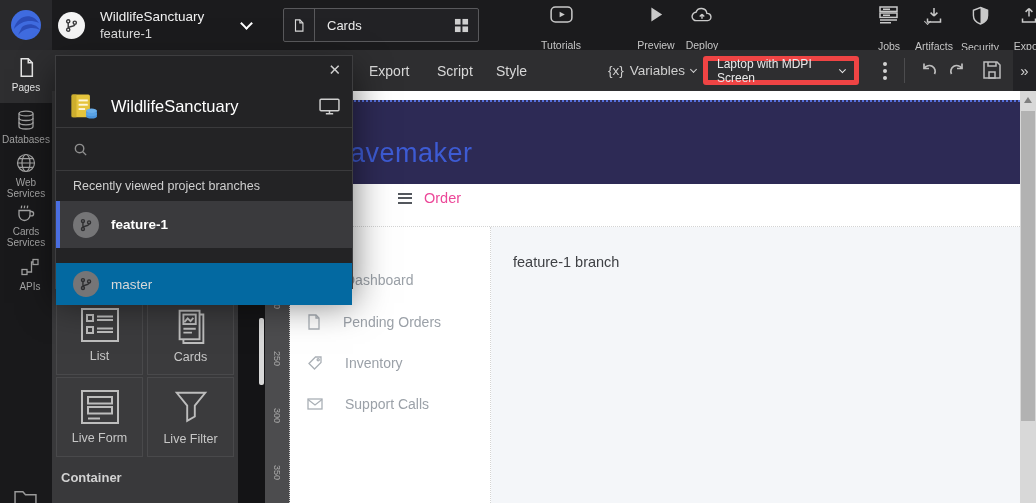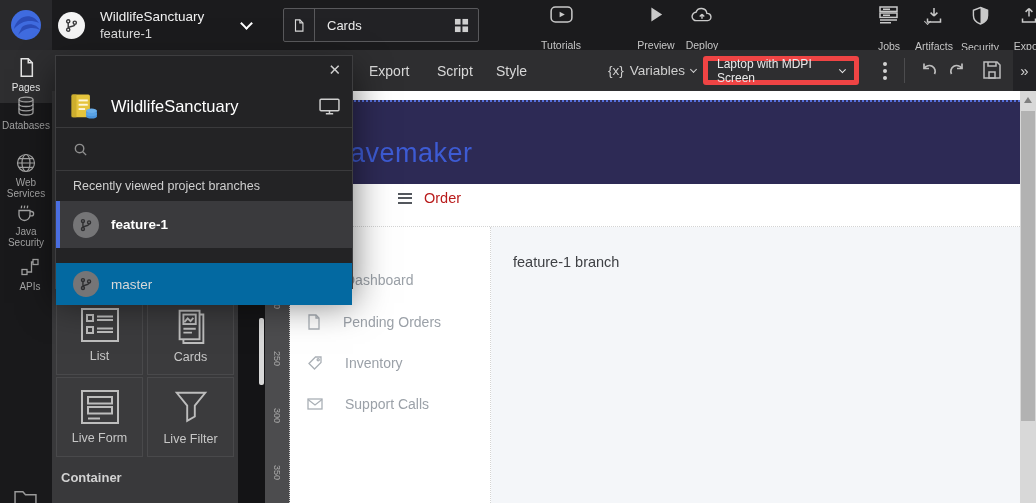"Databases" div.sb-item { top: 46px -> 60px }
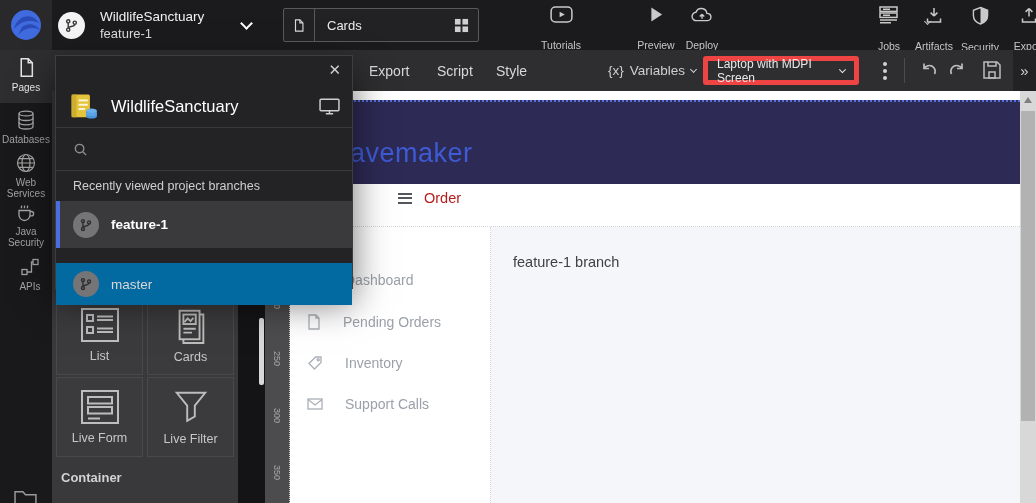"Order" .cv-menu-lab { color: #b91c1c -> #ec4899 }
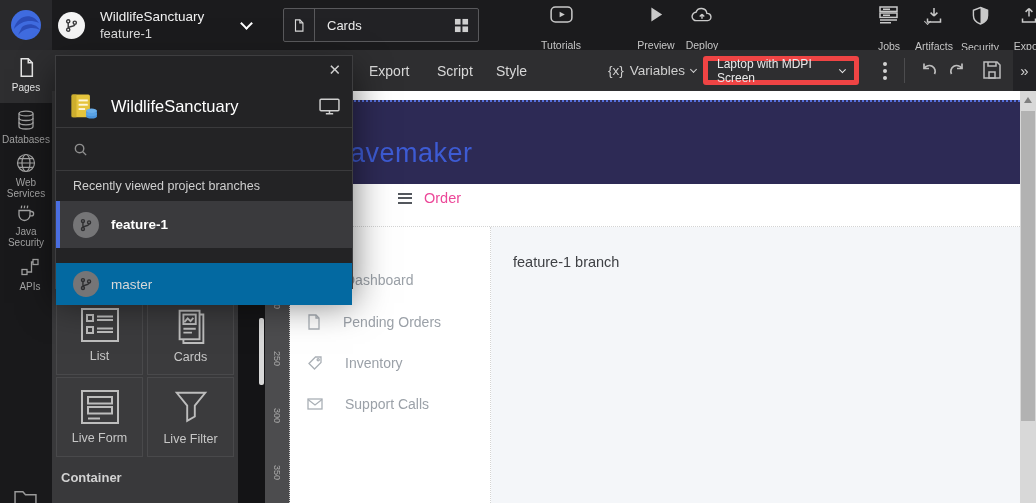"Java Security" span.sb-lab { text: Java Security -> Cards Services }
